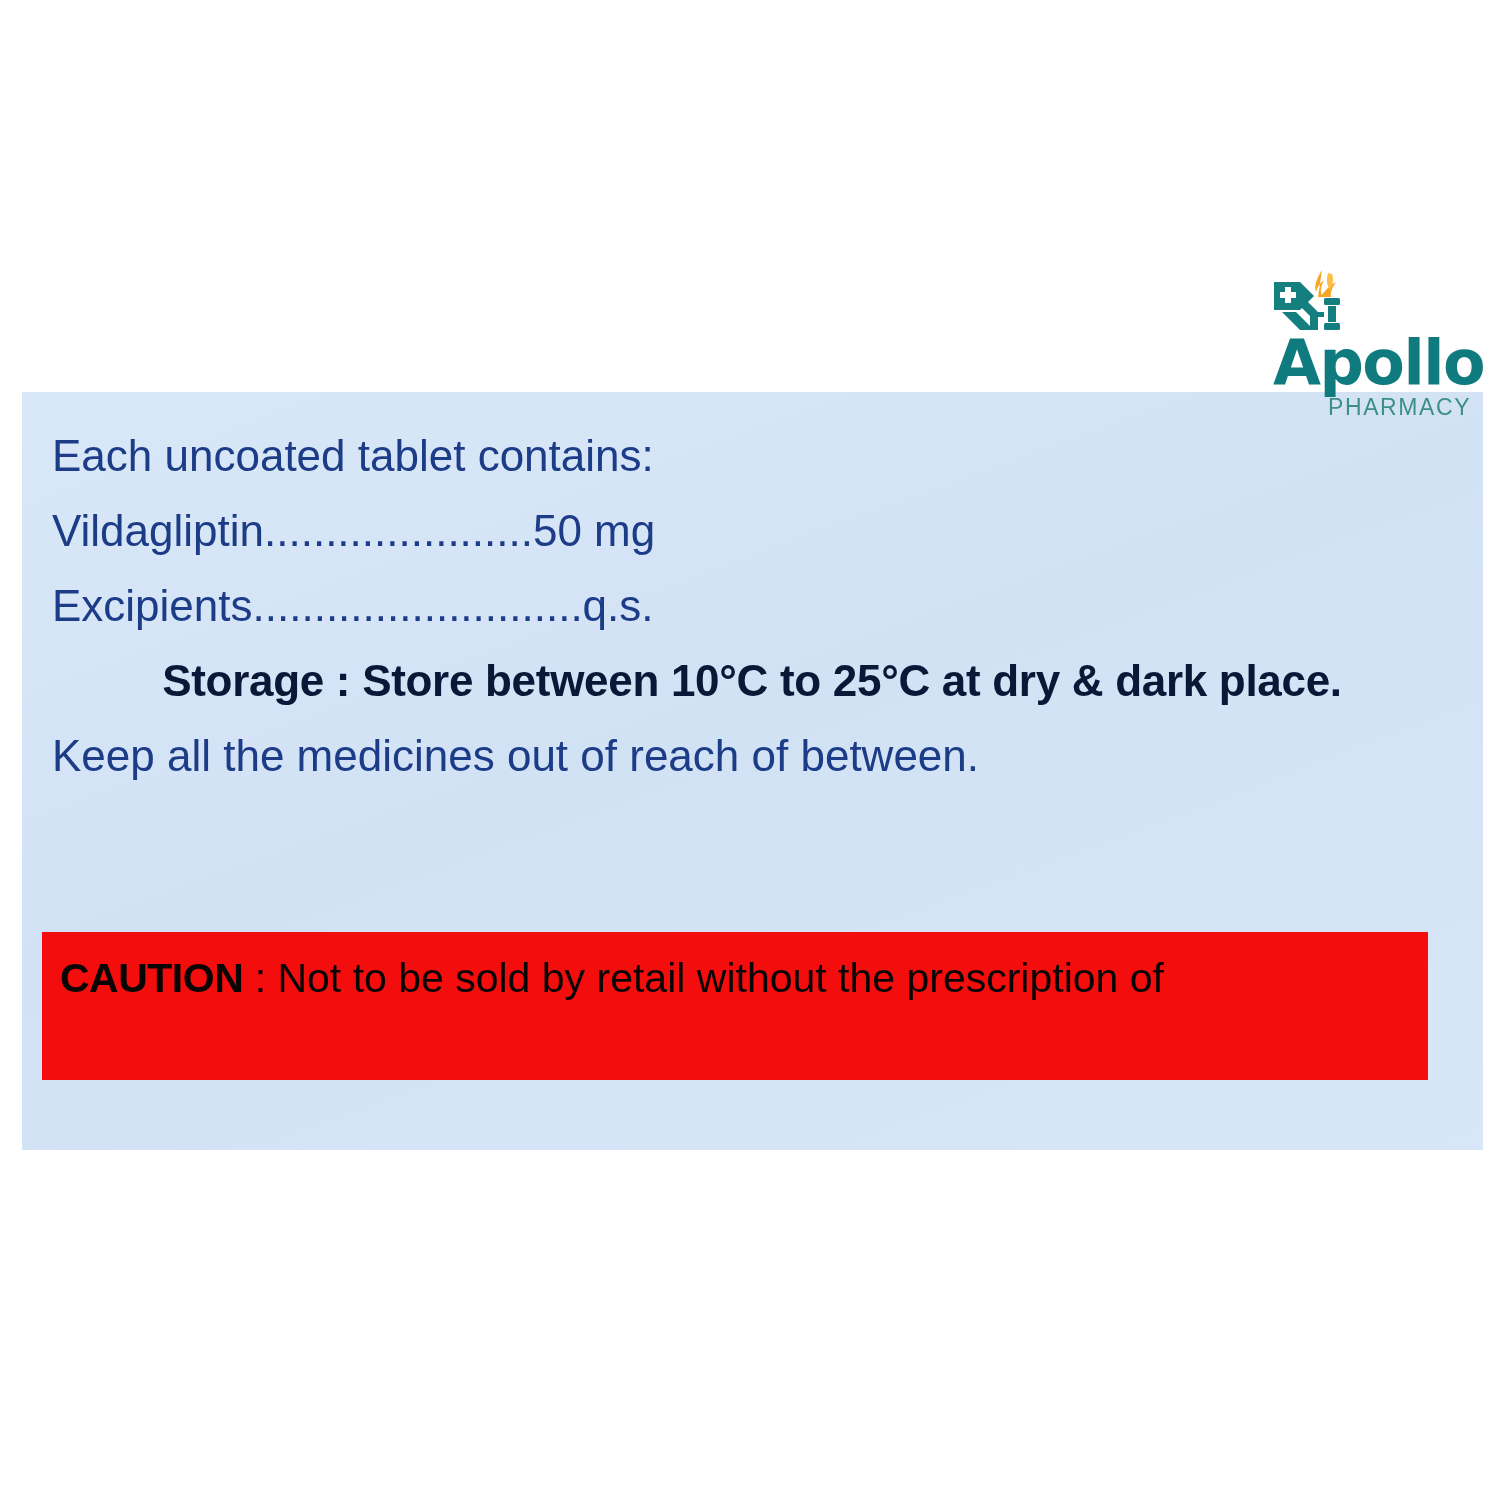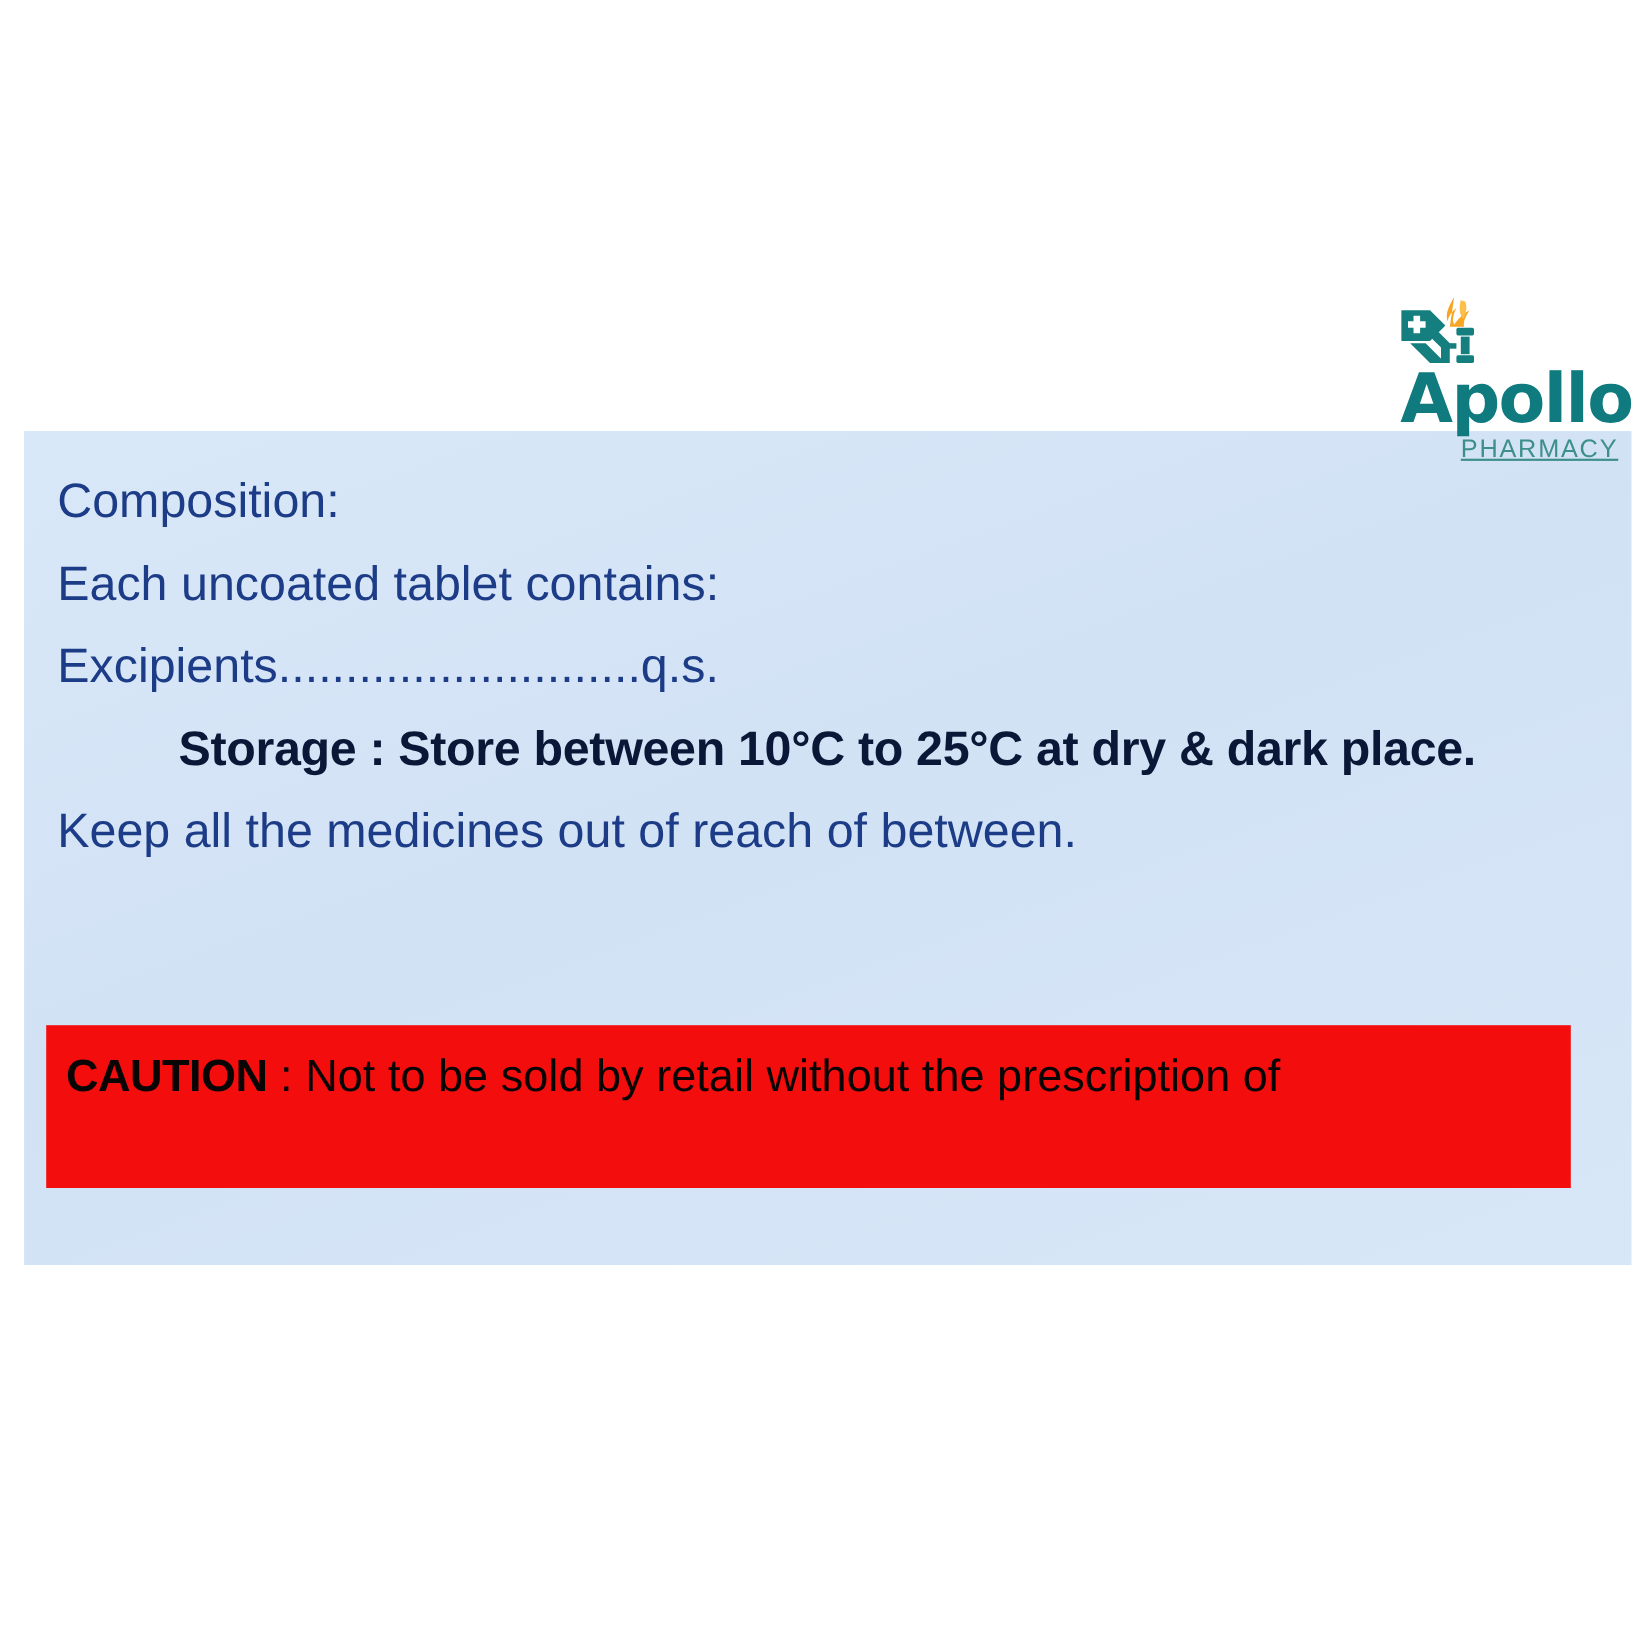"PHARMACY" #apollo-sub { text-decoration: underline -> none }
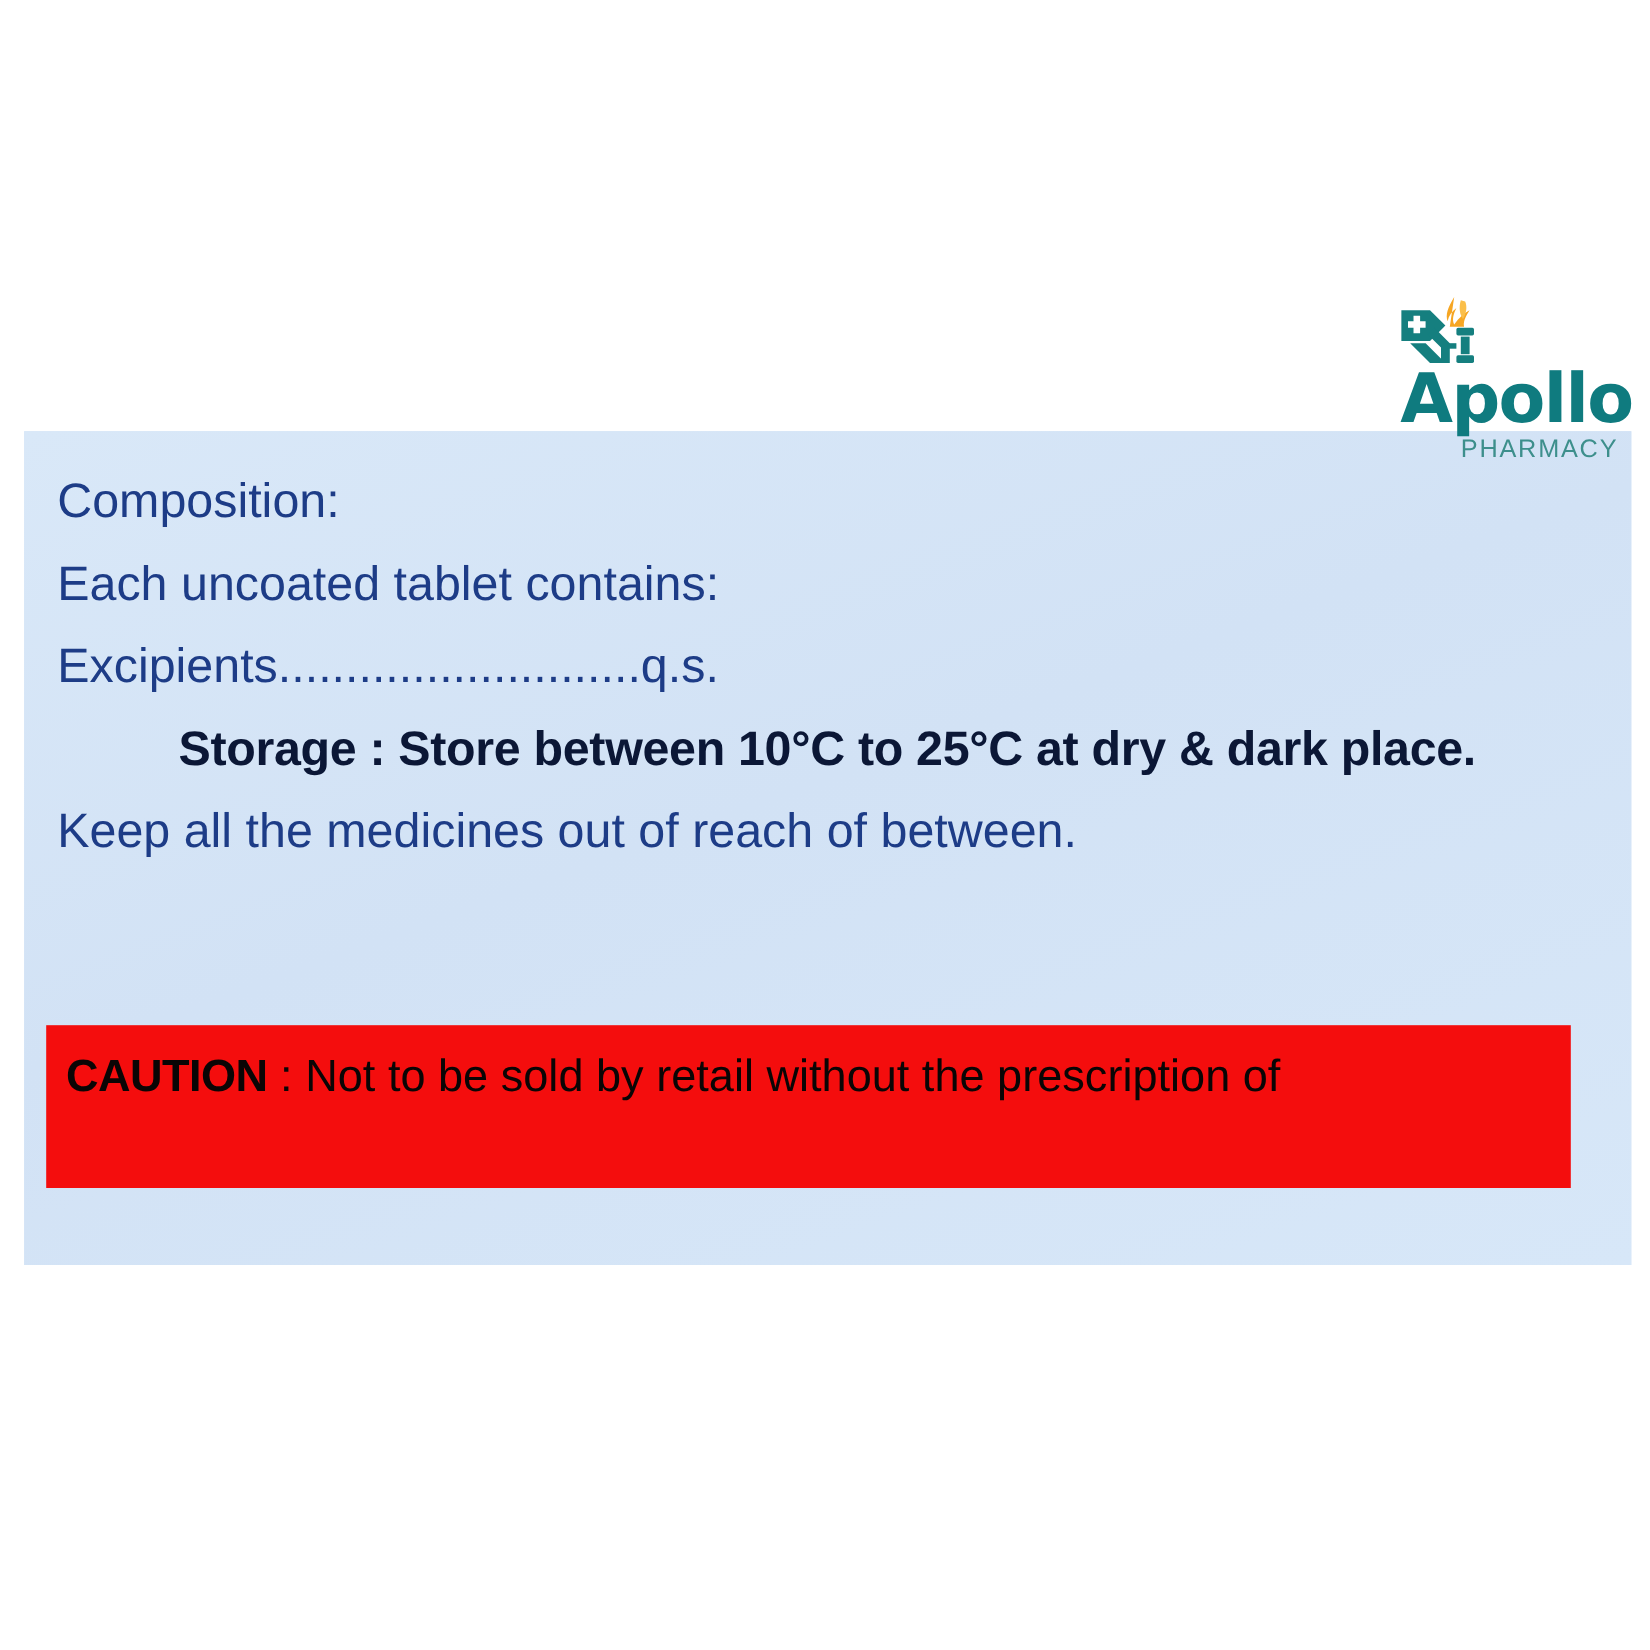"Composition:" div.label-line { html: <div>Composition:</div> -> none }
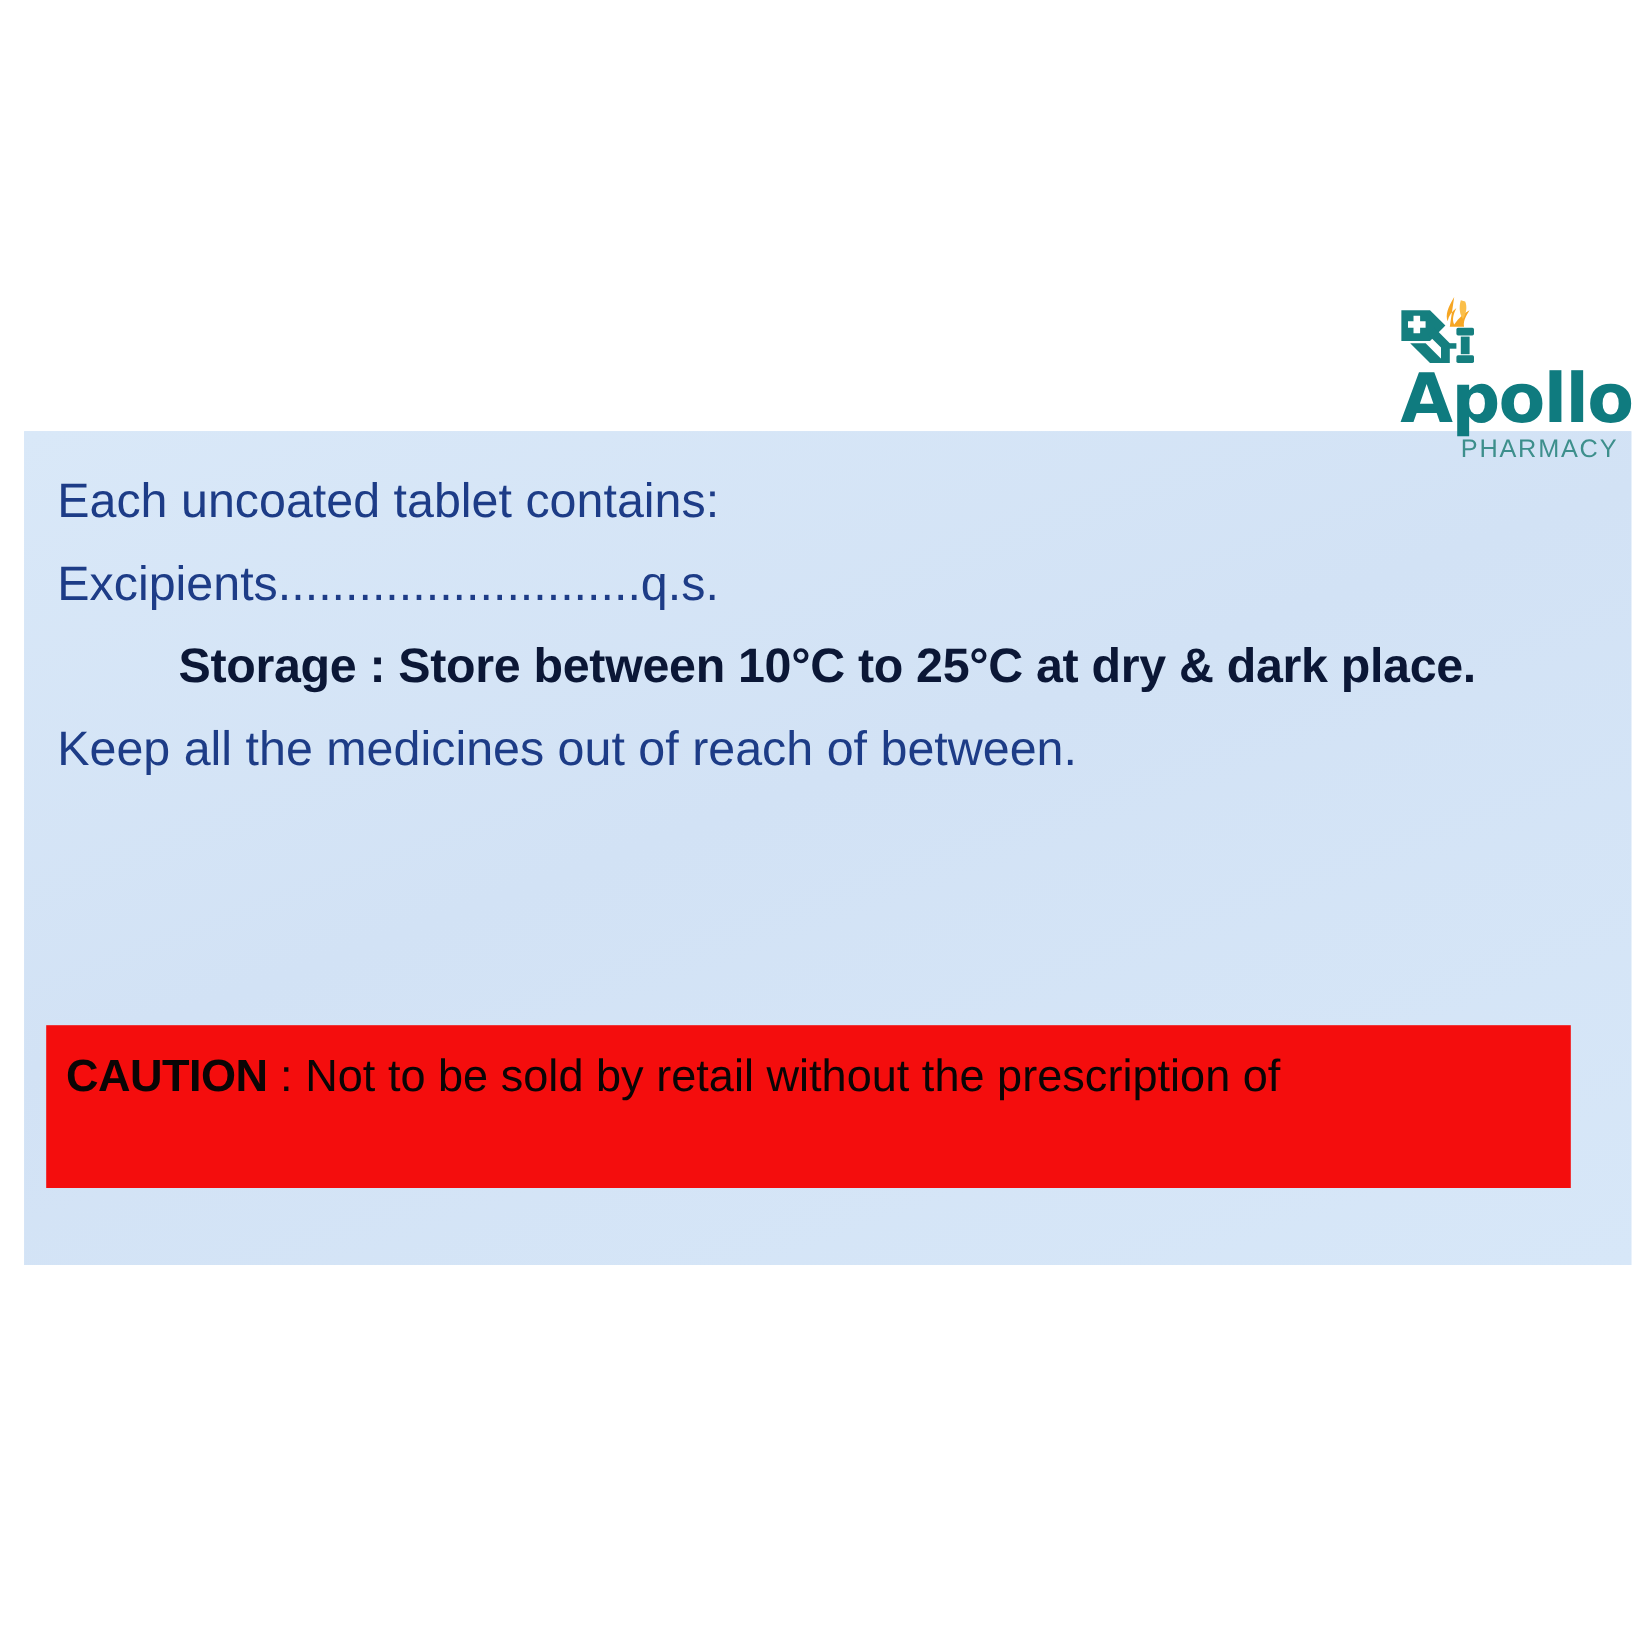"Vildagliptin......................50 mg" div.label-line { html: none -> <div>Vildagliptin......................50 mg</div> }
